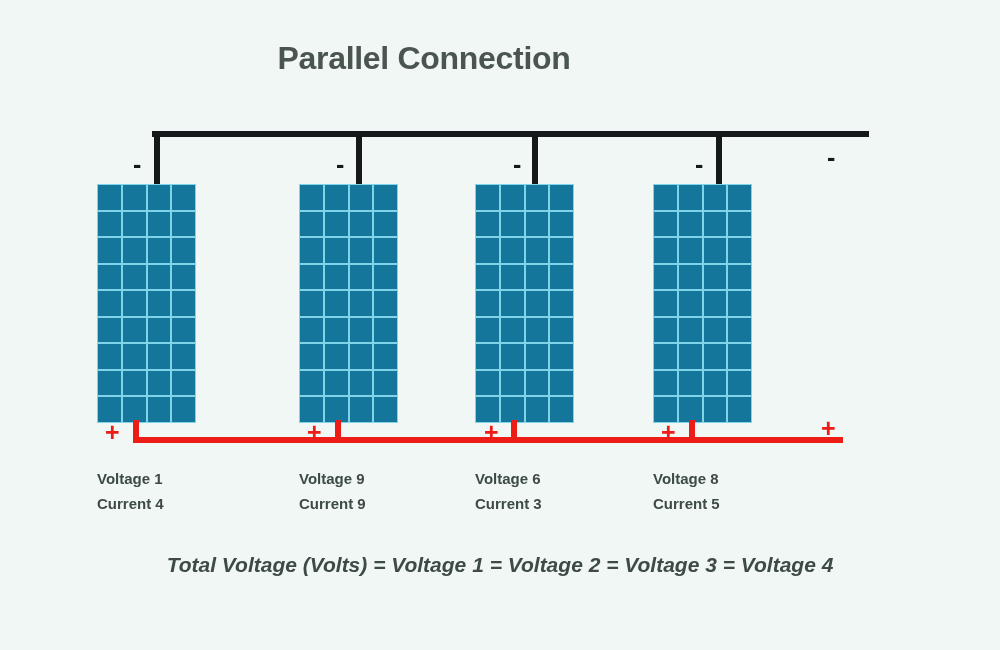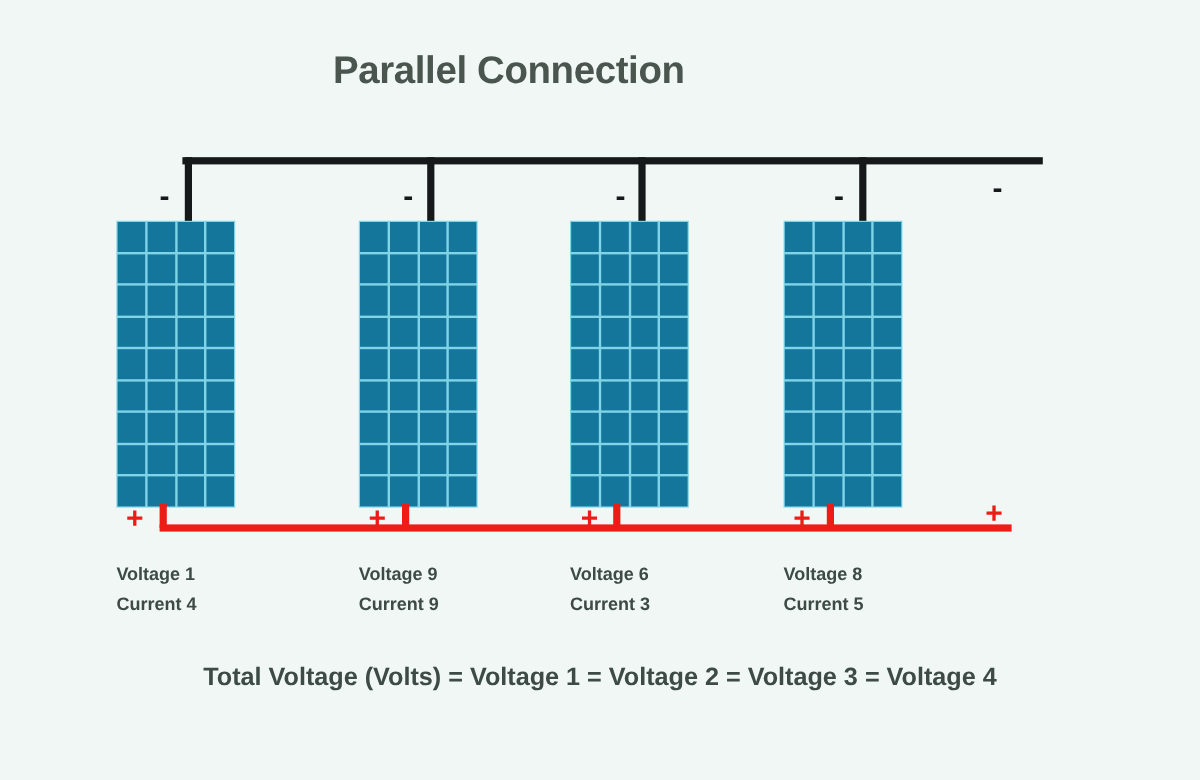"Total Voltage (Volts) = Voltage" .formula { font-style: none -> italic }
